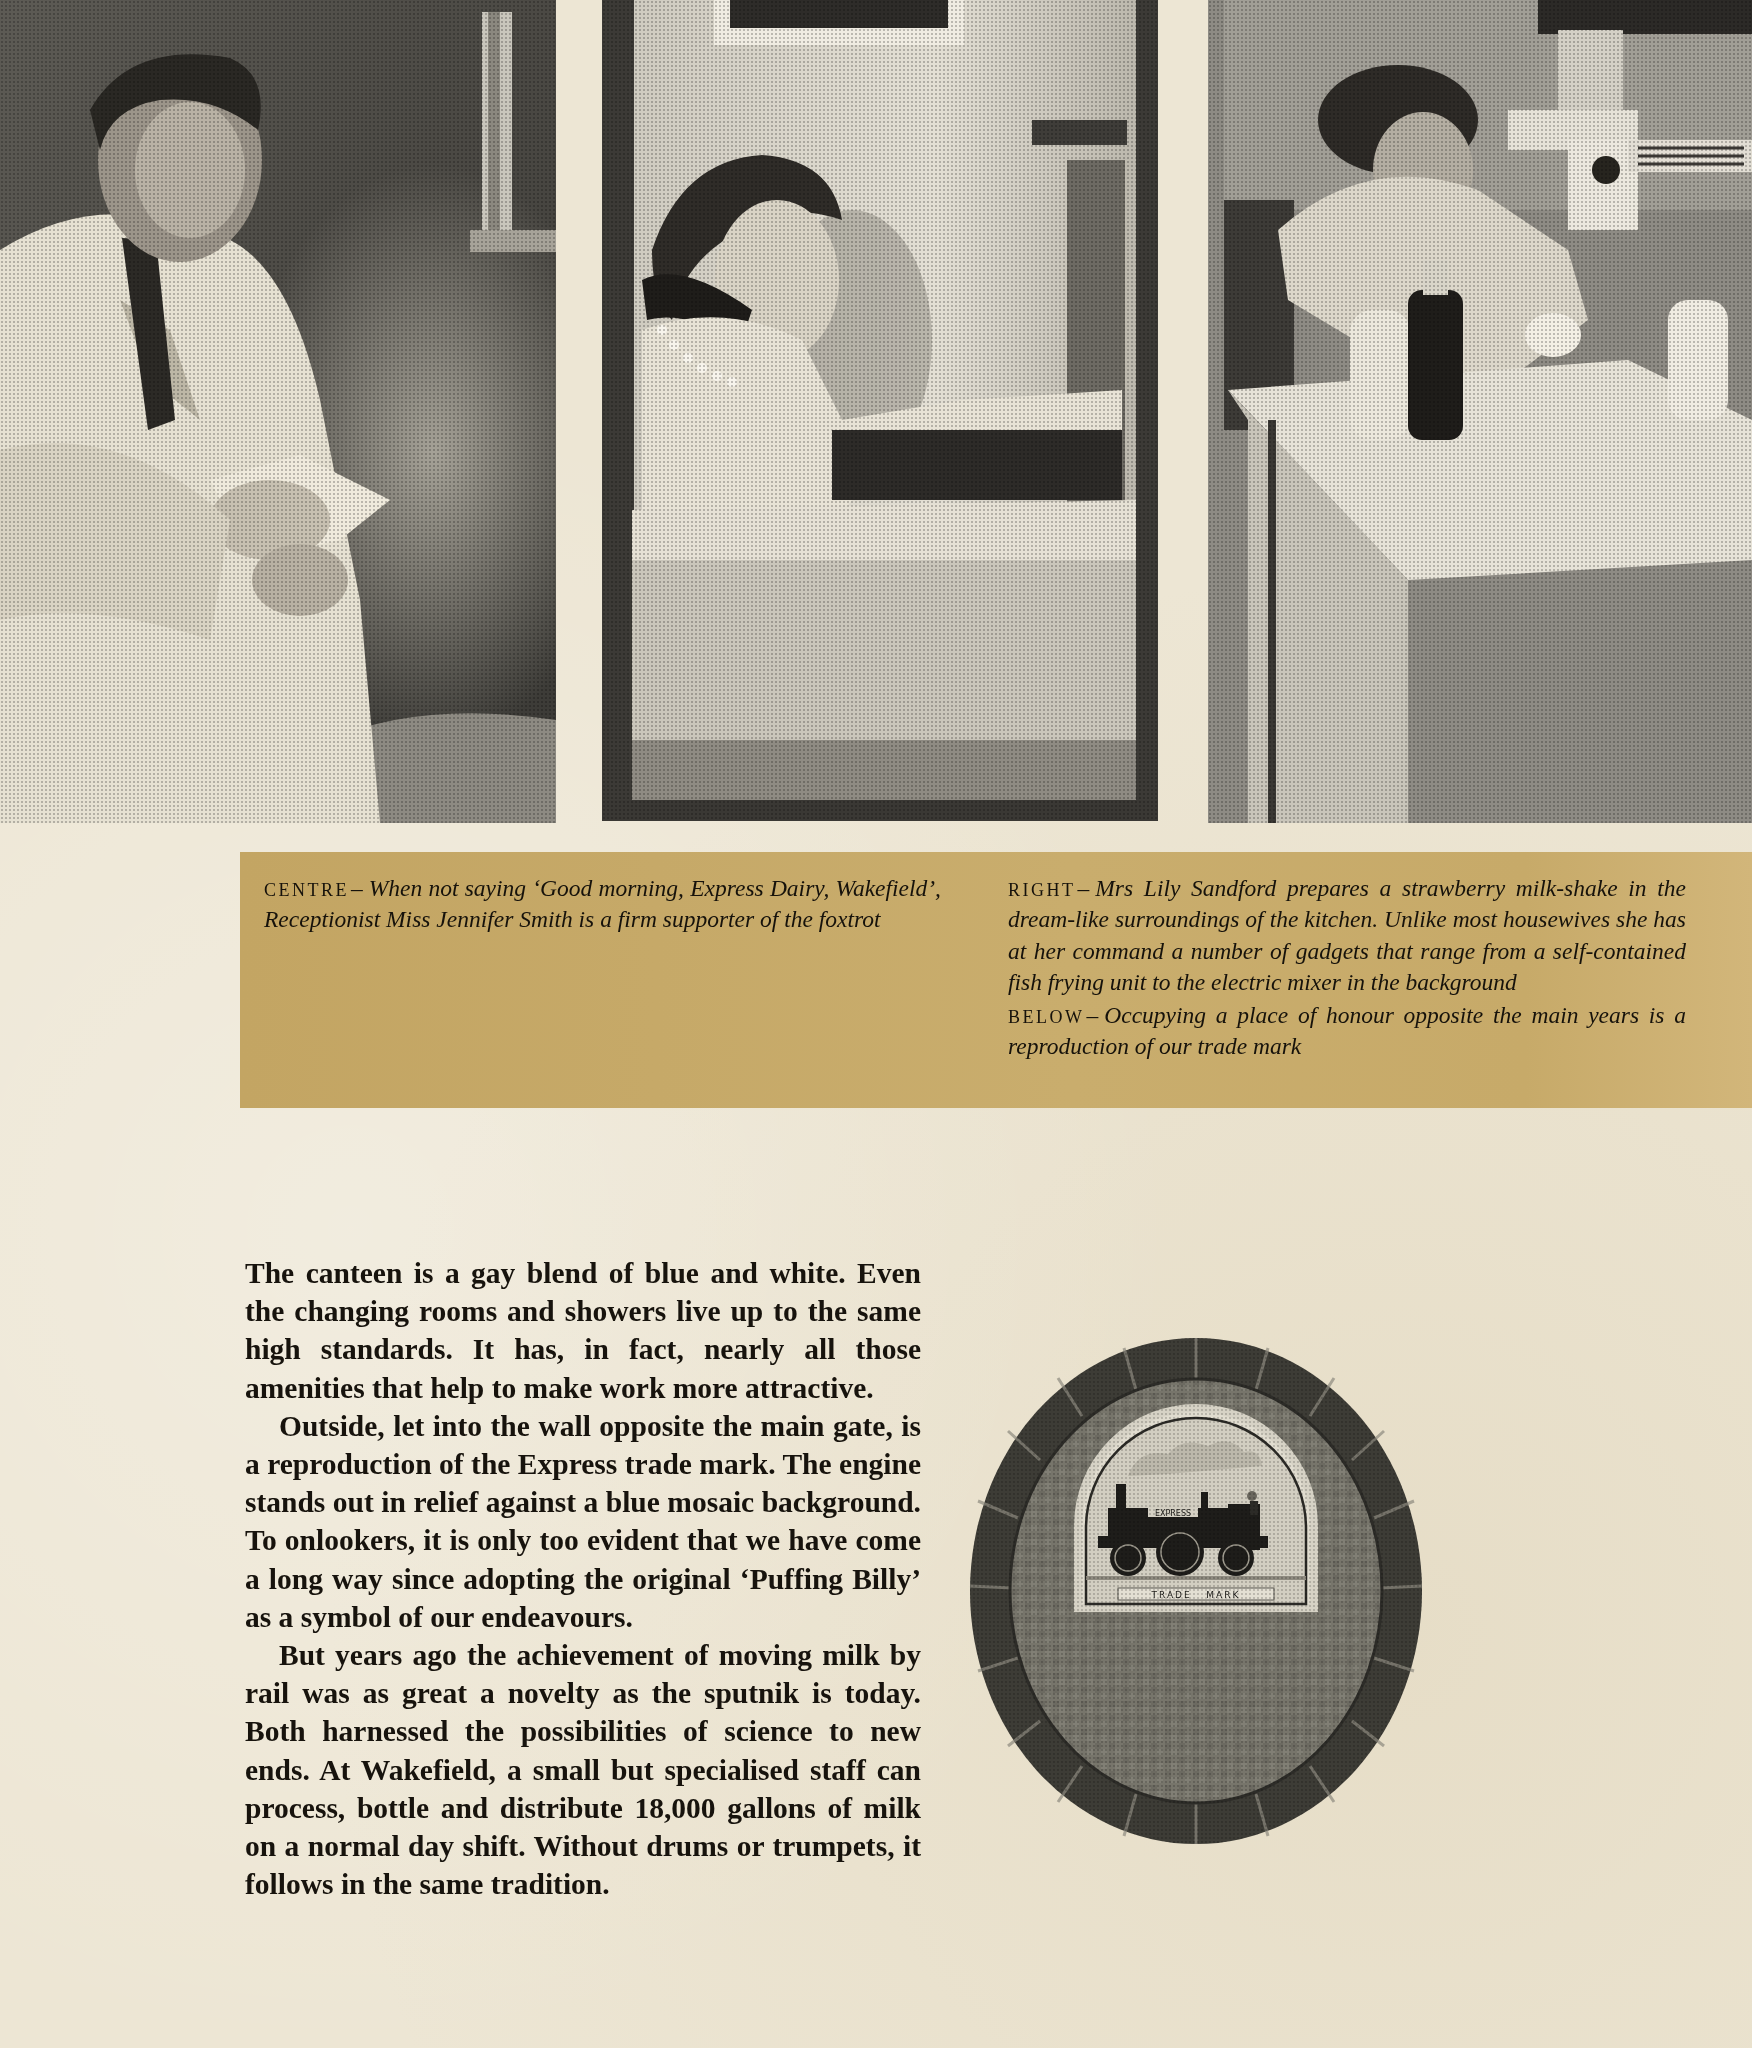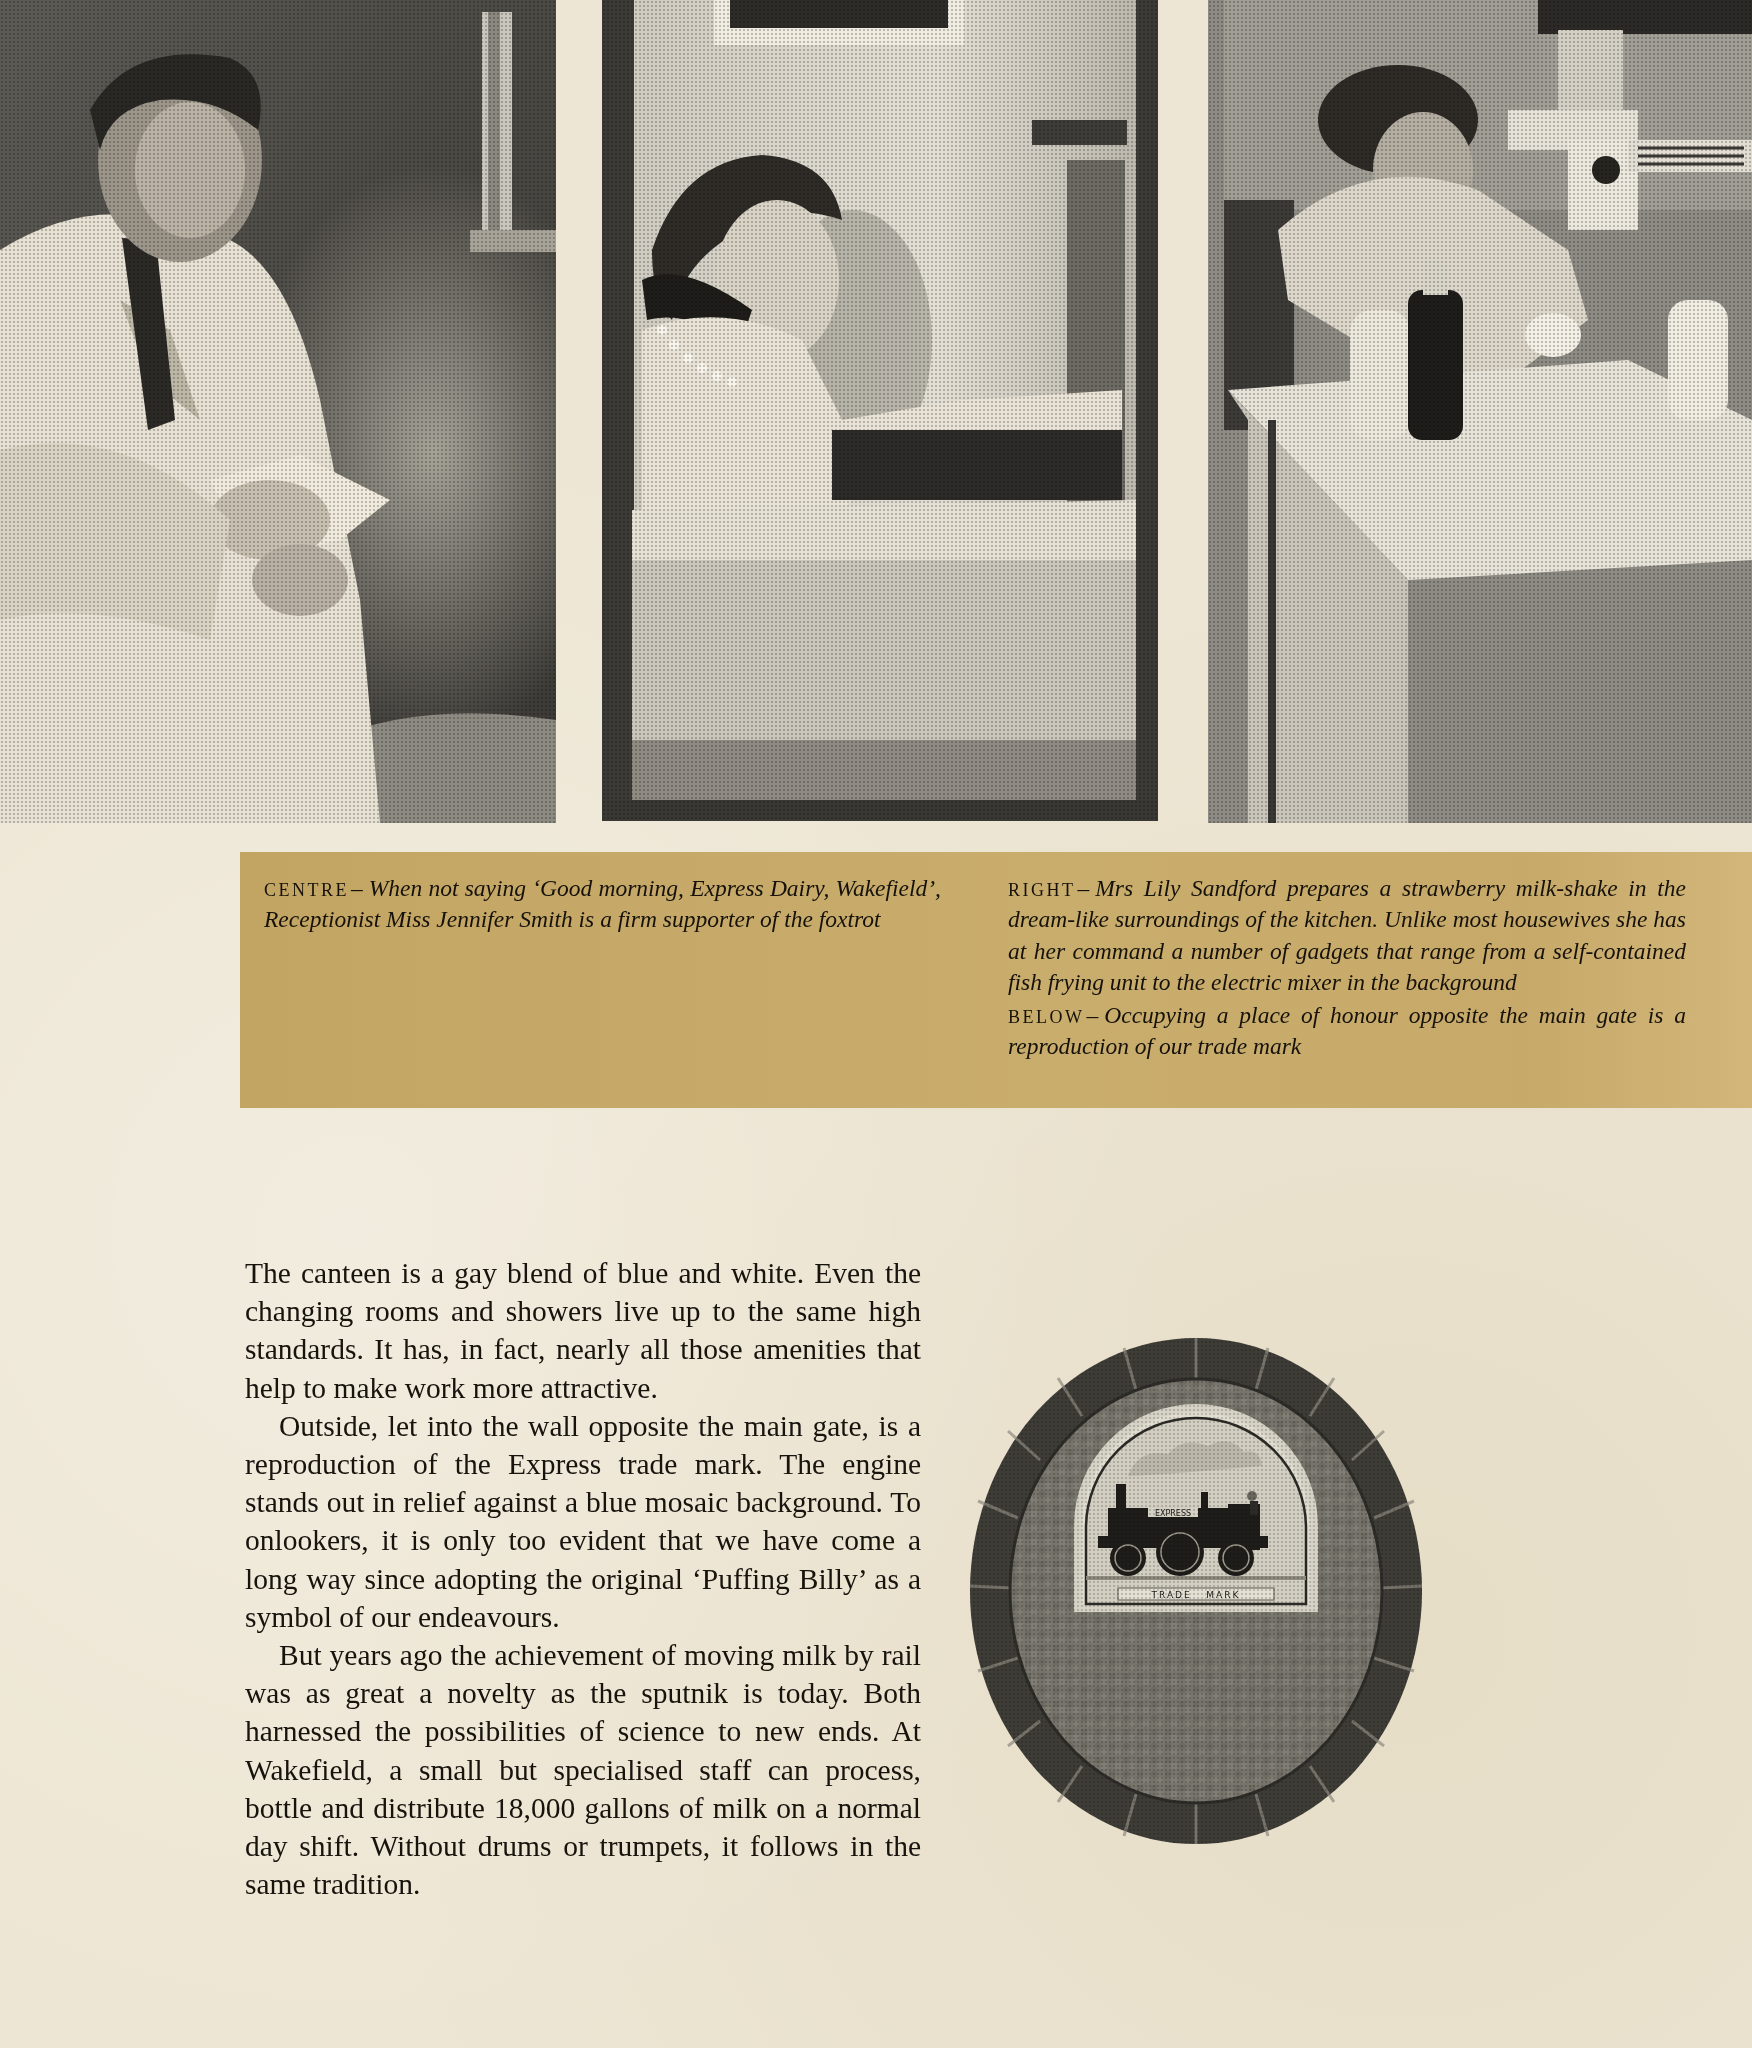"Occupying a place of honour" span.cap-text { text: gate -> years }
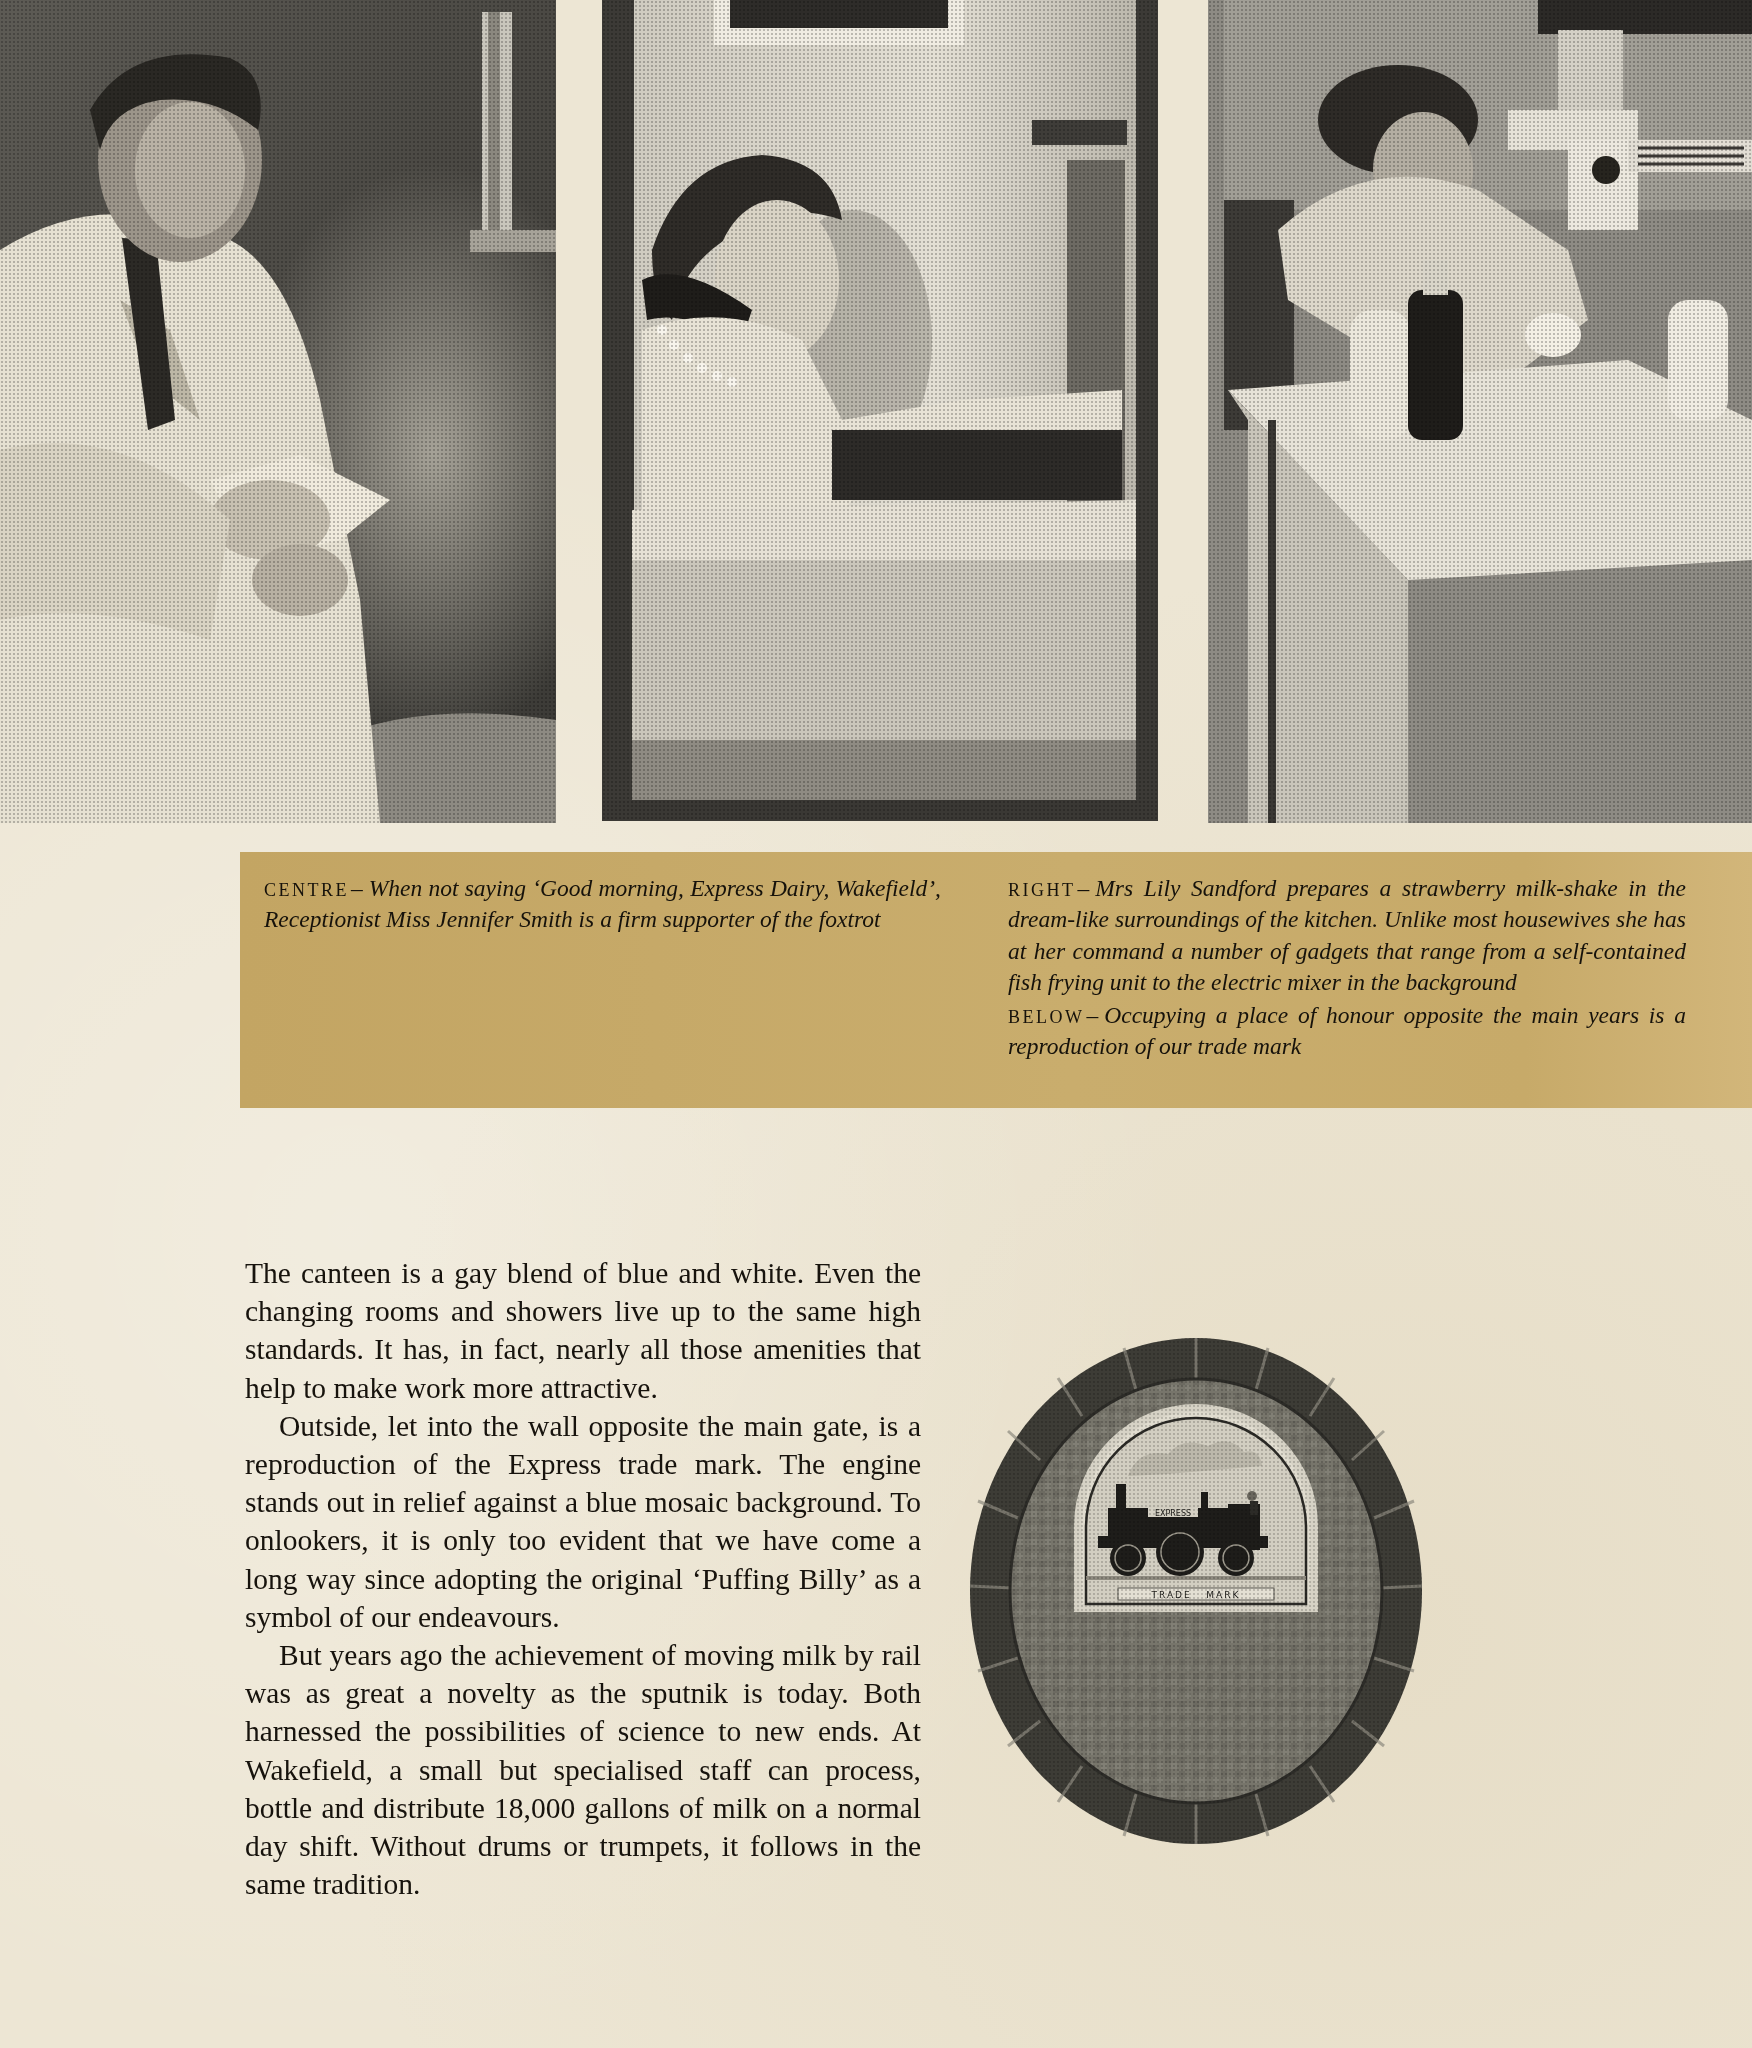"The canteen is a gay" .article-body p { font-weight: none -> bold }
